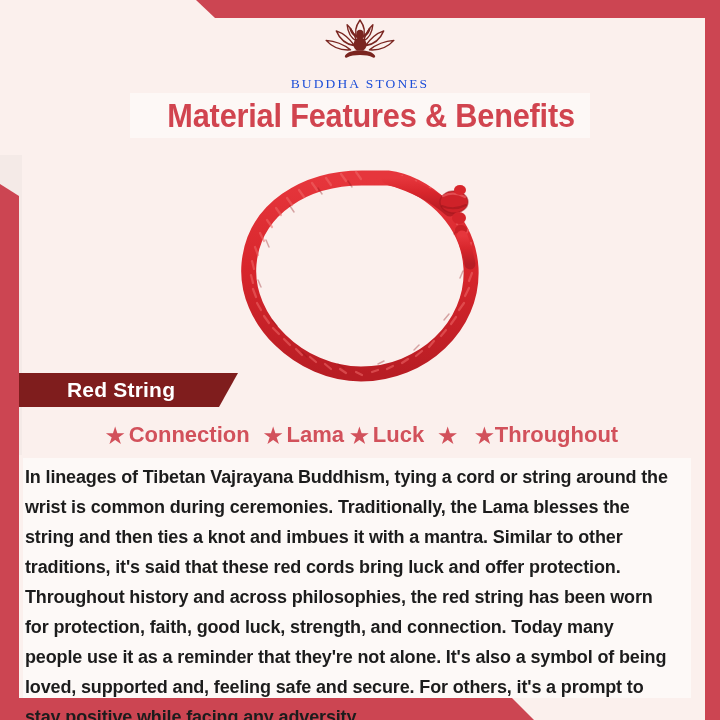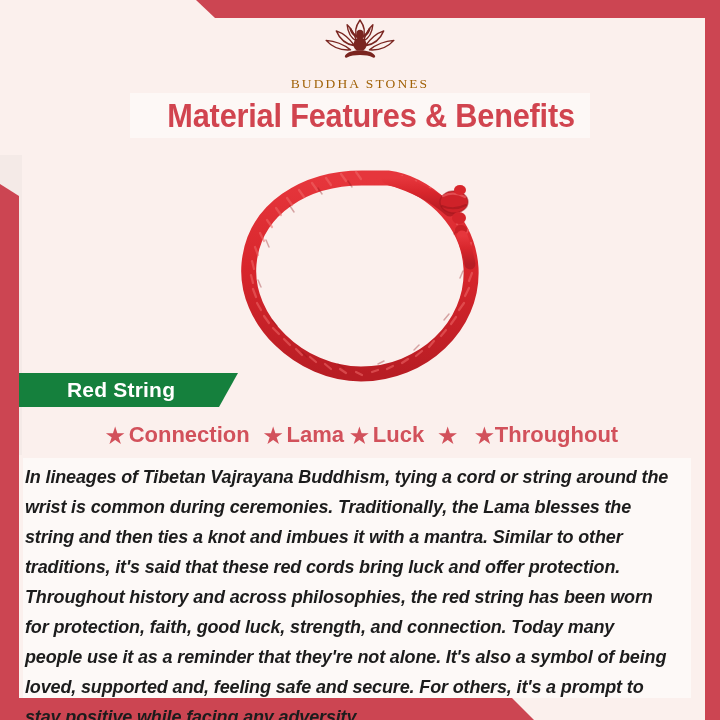"BUDDHA STONES" .logo-text { color: #a16207 -> #1d4ed8 }
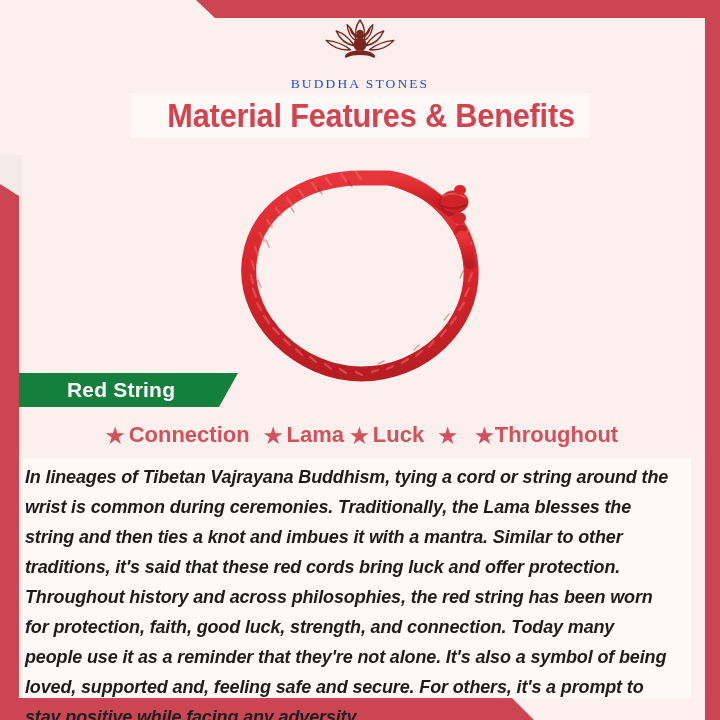"Red String" .ribbon { background: #15803d -> #7f1d1d }
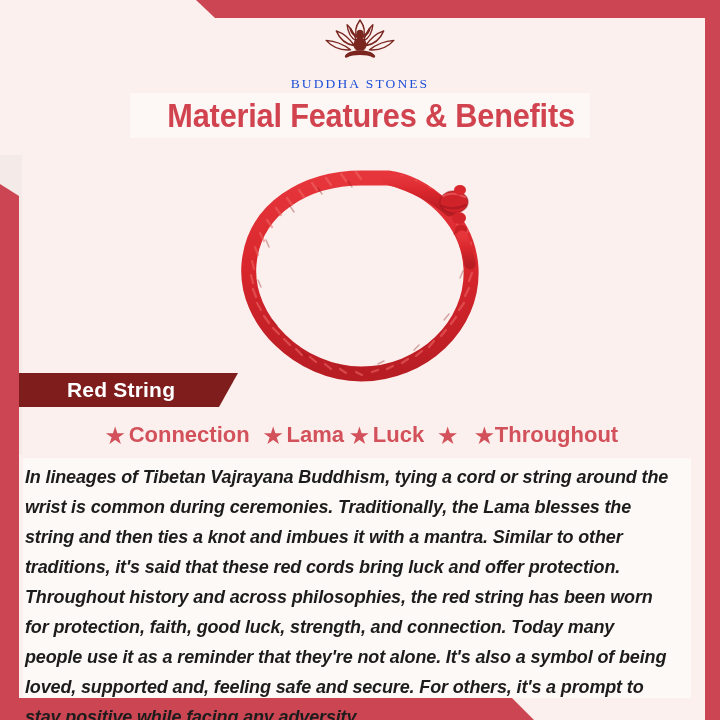"In lineages of Tibetan Vajrayana" .body-box { font-style: italic -> none }
